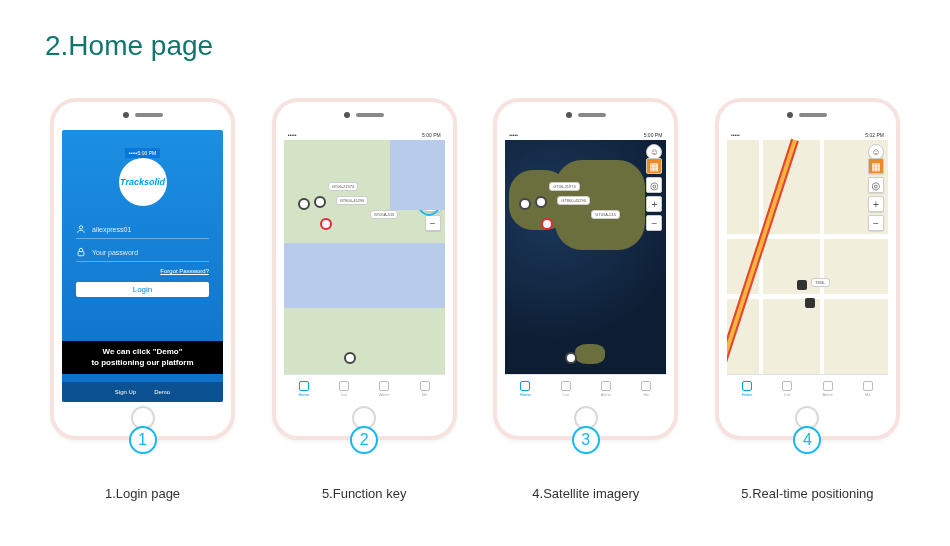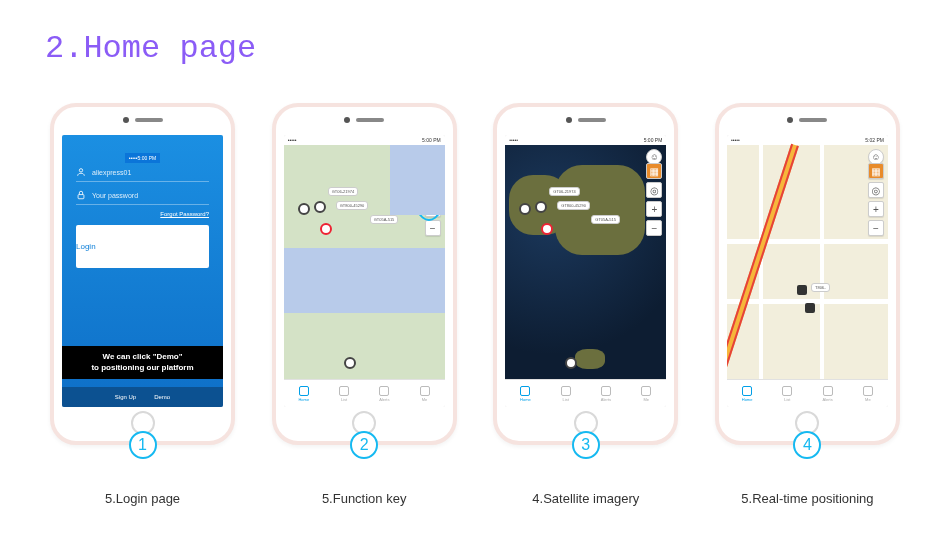"2.Home page" .title { color: #8b5cf6 -> #0f766e; font-family: Liberation Mono, monospace -> none; font-size: 32px -> 28px }
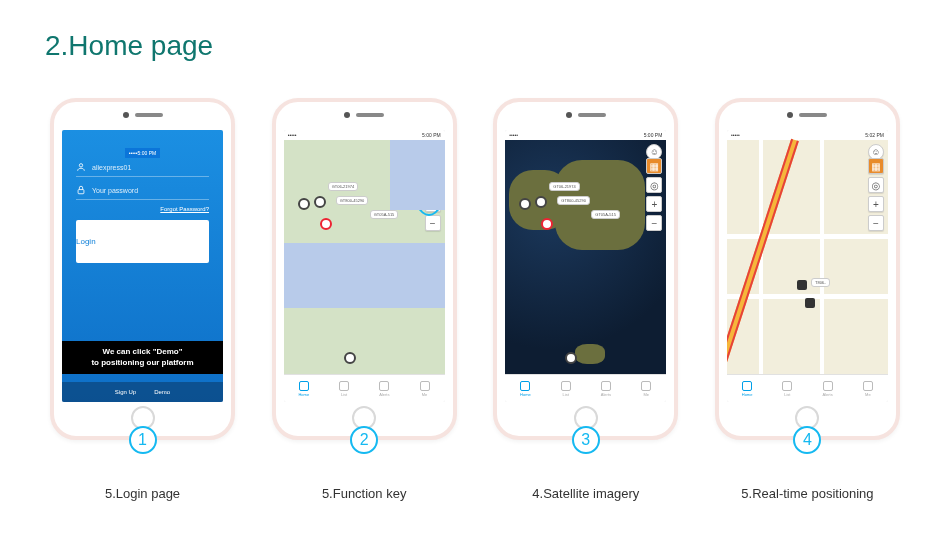"Tracksolid" div.logo-circle { html: none -> <div> <span>Tracksolid</span> </div> }
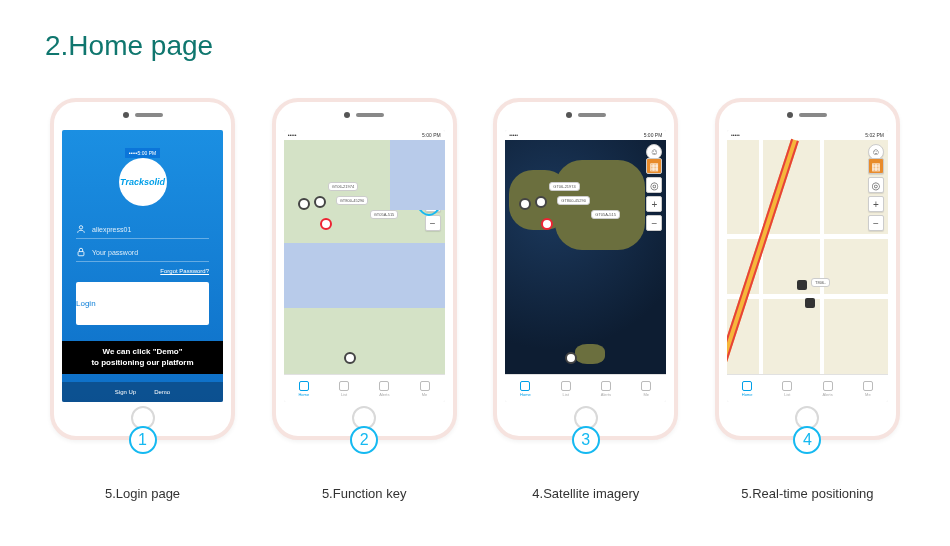"Login" .login-btn { padding: 17px 0 -> 3px 0; text-align: left -> center }
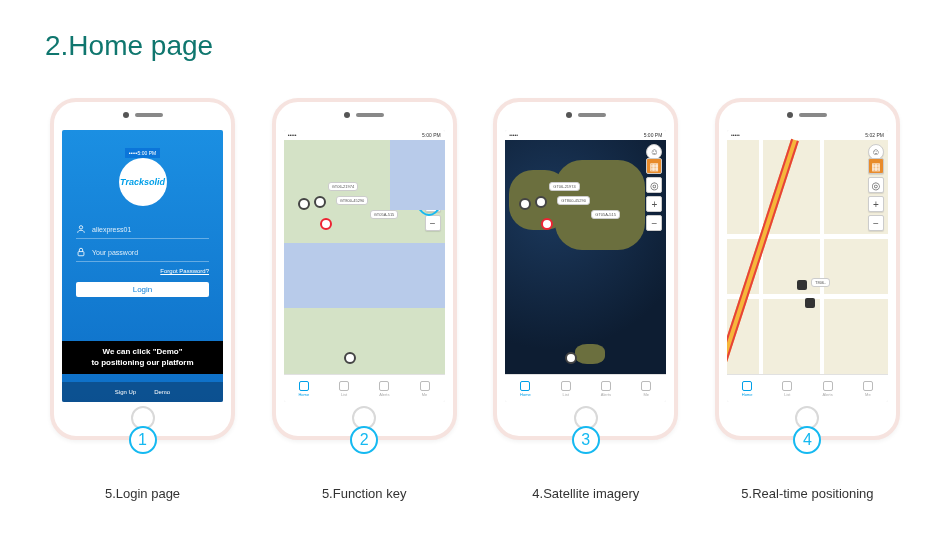"5.Login page" div.caption { text: 5.Login -> 1.Login }
